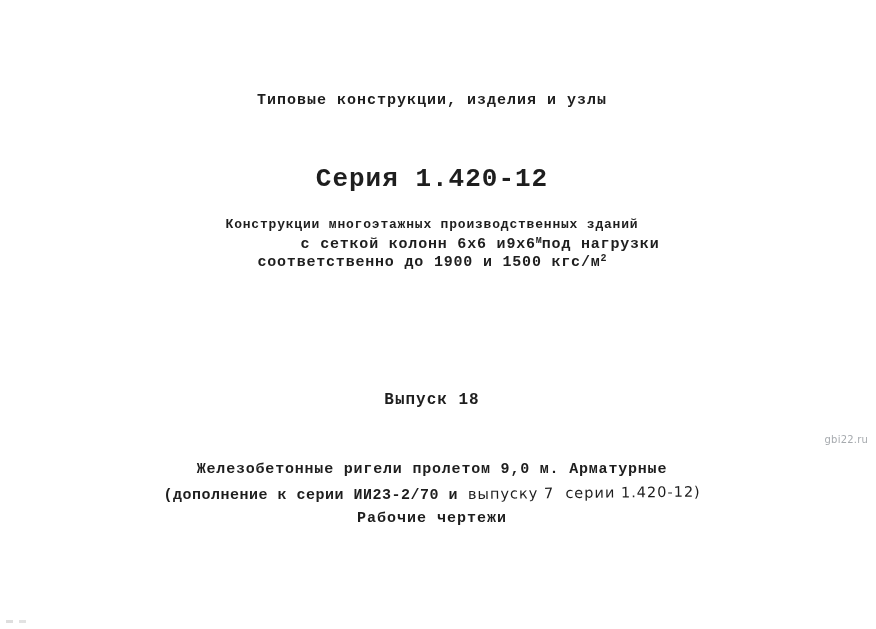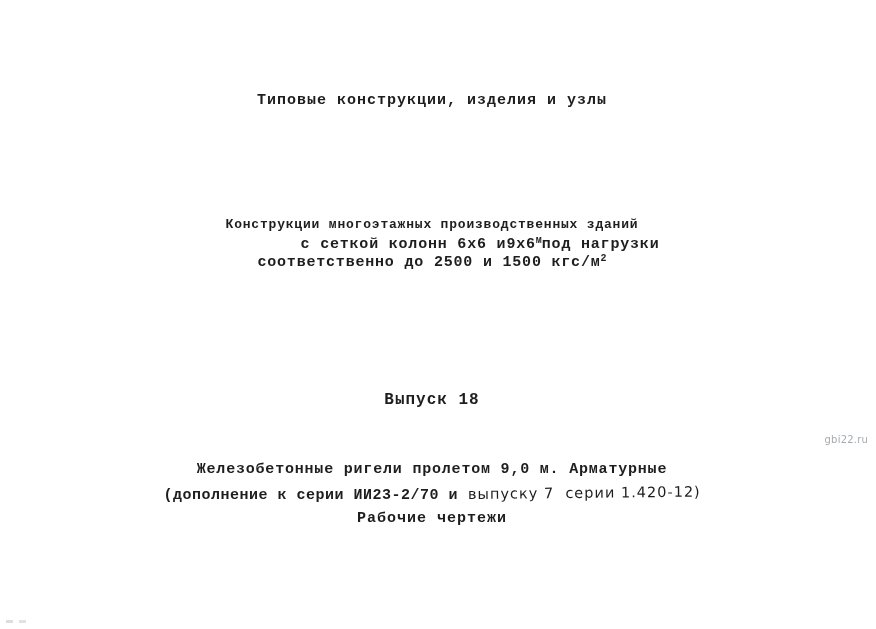"Серия 1.420-12" div.line { html: none -> <div>Серия 1.420-12</div> }
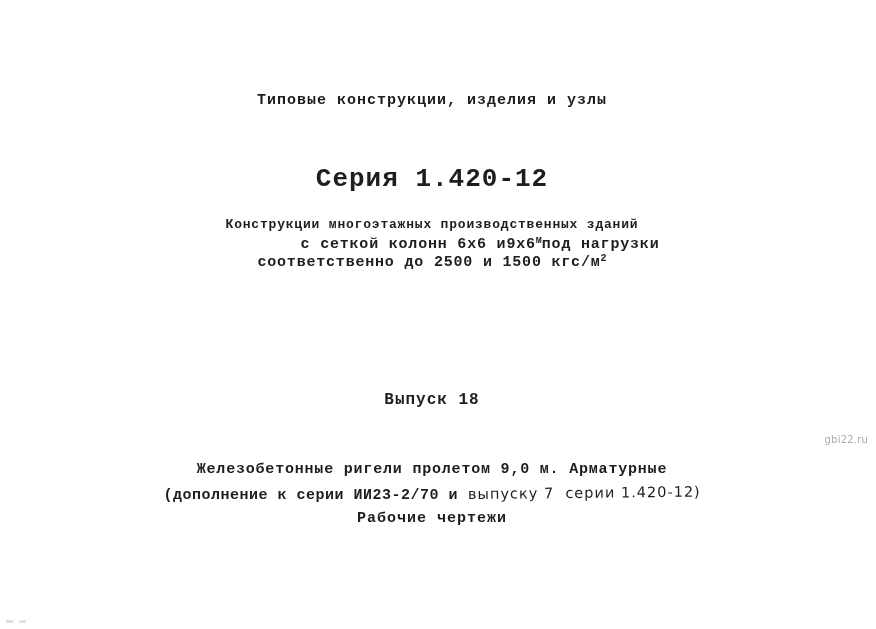"соответственно до 2500 и 1500" span { text: 2500 -> 1900 }
